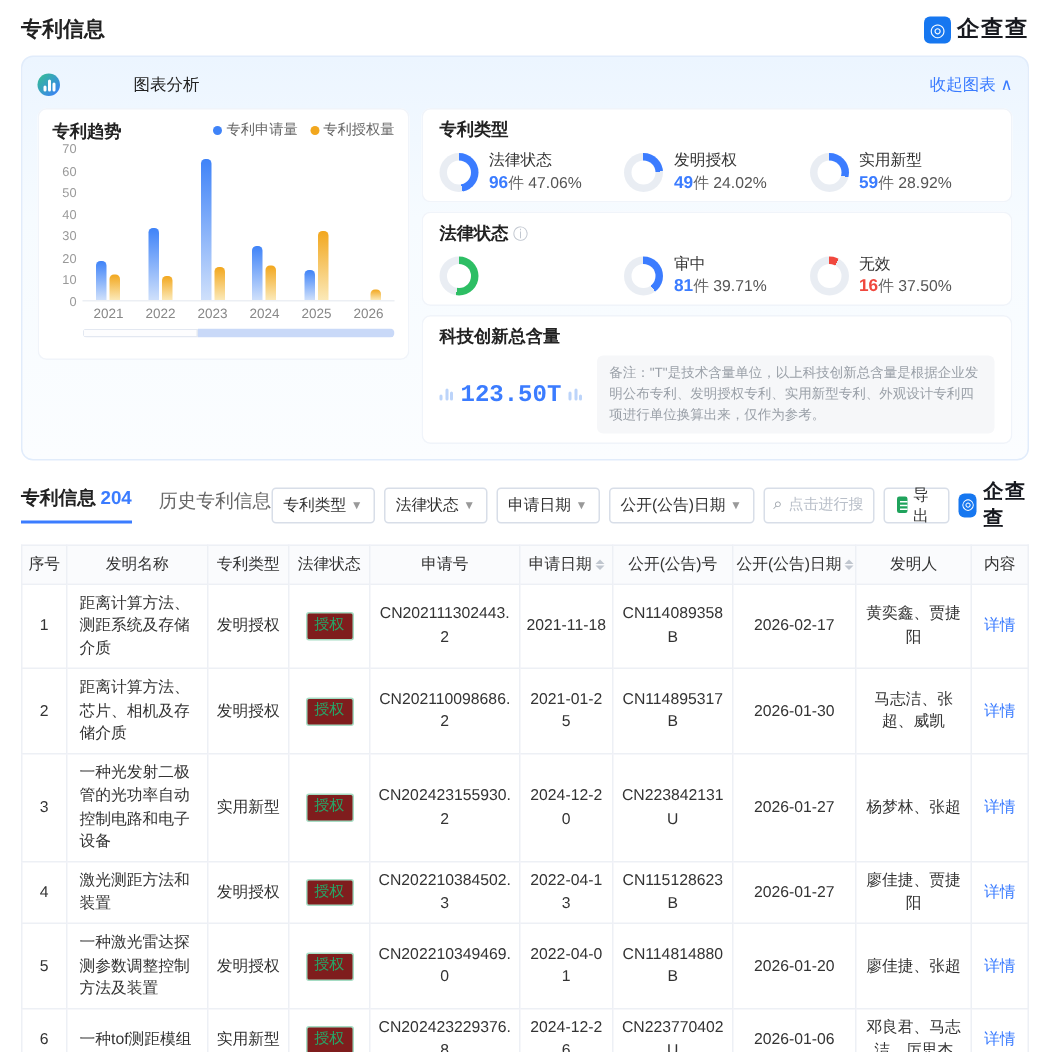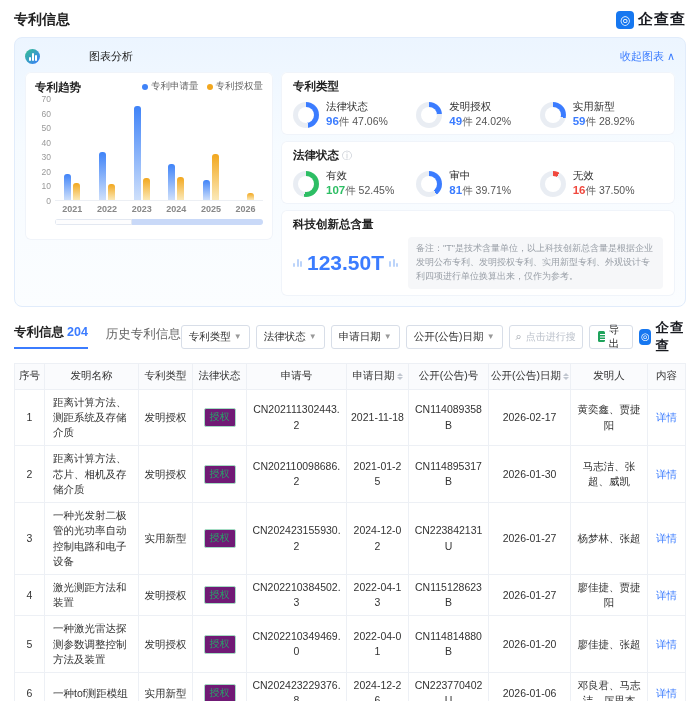"有效" div.donut-texts { html: <div> <div>有效</div> <div><span>107</span><span>件 </span><span>52.45%</span></div> </div> -> none }
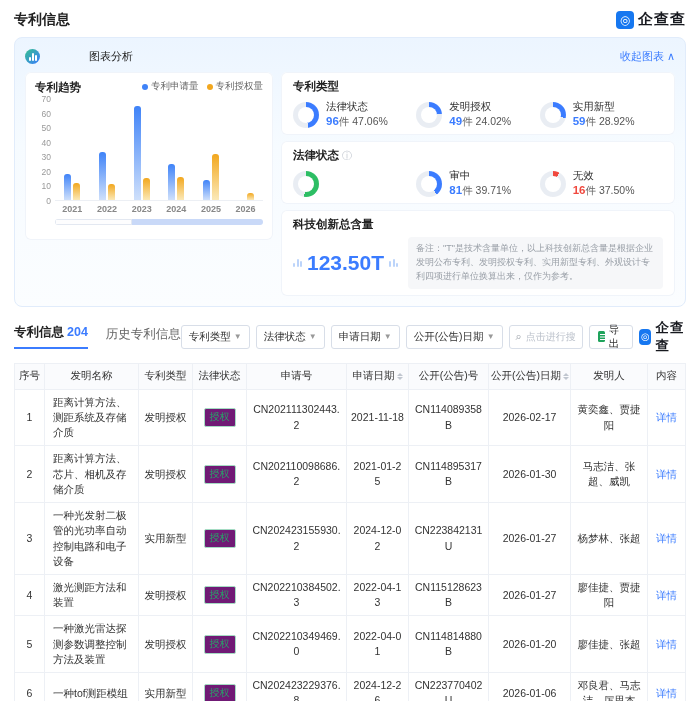"2021" .plot-wrap { font-weight: bold -> none }
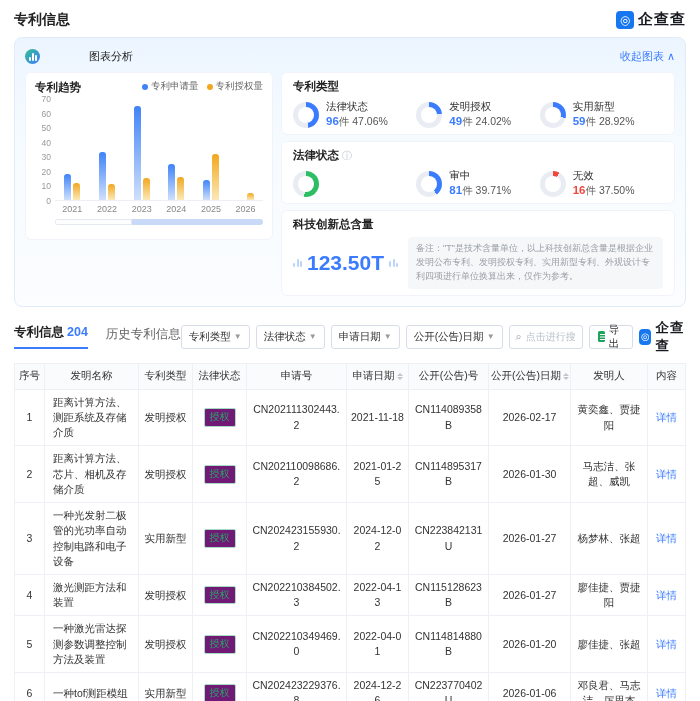"123.50T" .tech-value { font-family: none -> Liberation Mono, monospace; font-size: 21px -> 16px }
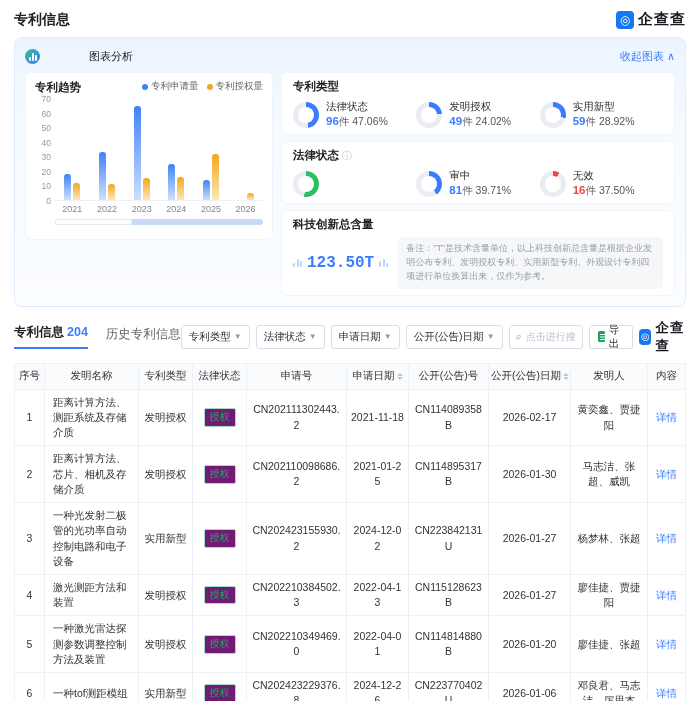"授权" .badge-green { background: #701a75 -> #7f1d1d }
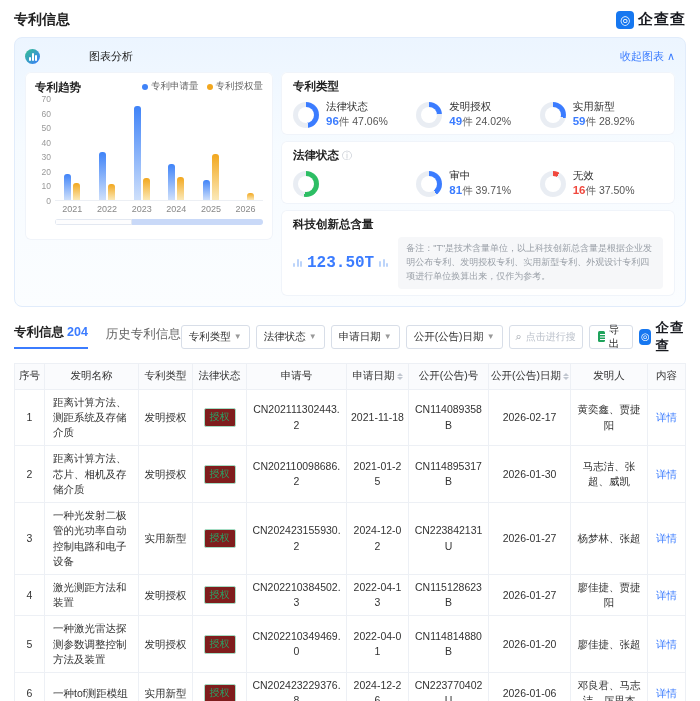"2024-12-02" td { text: 2024-12-02 -> 2024-12-20 }
